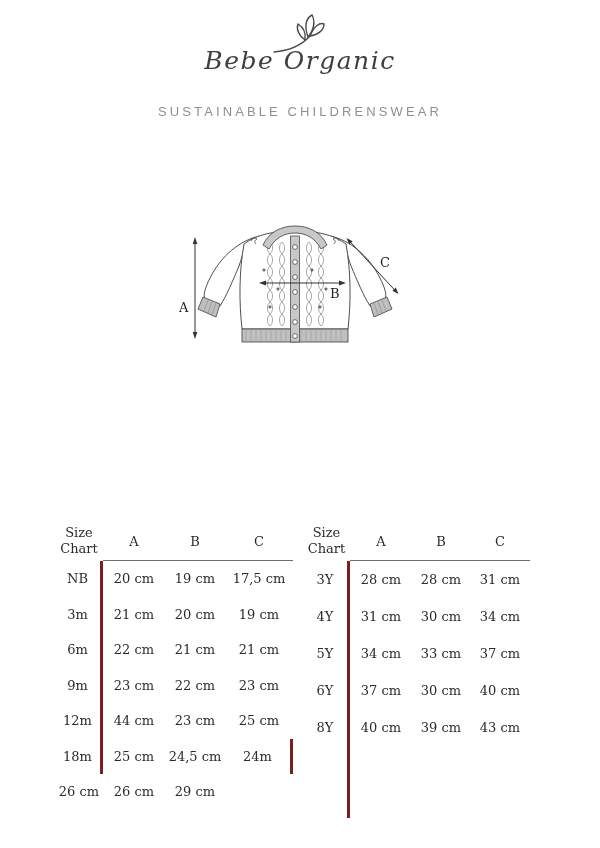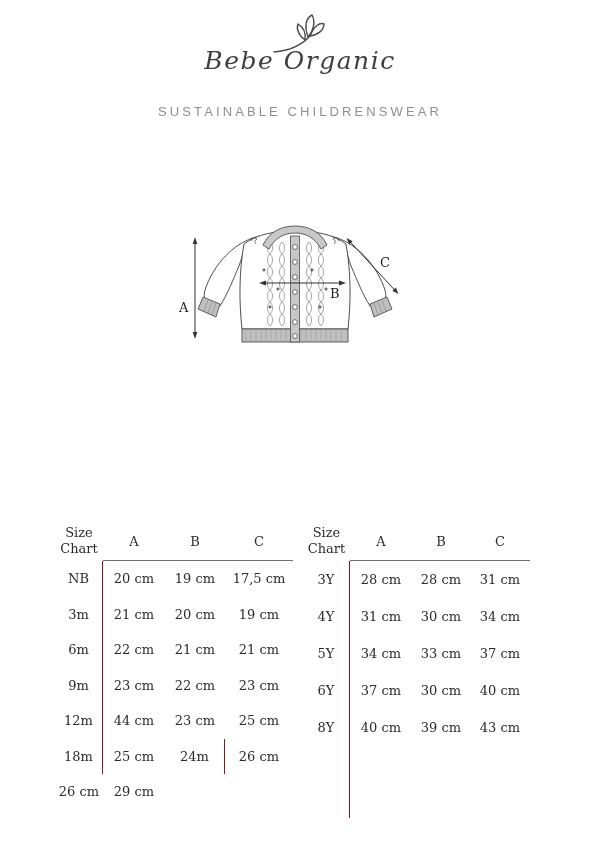"NB" .vline { border-right: 1px solid #7f1d1d -> 3px solid #7f1d1d }
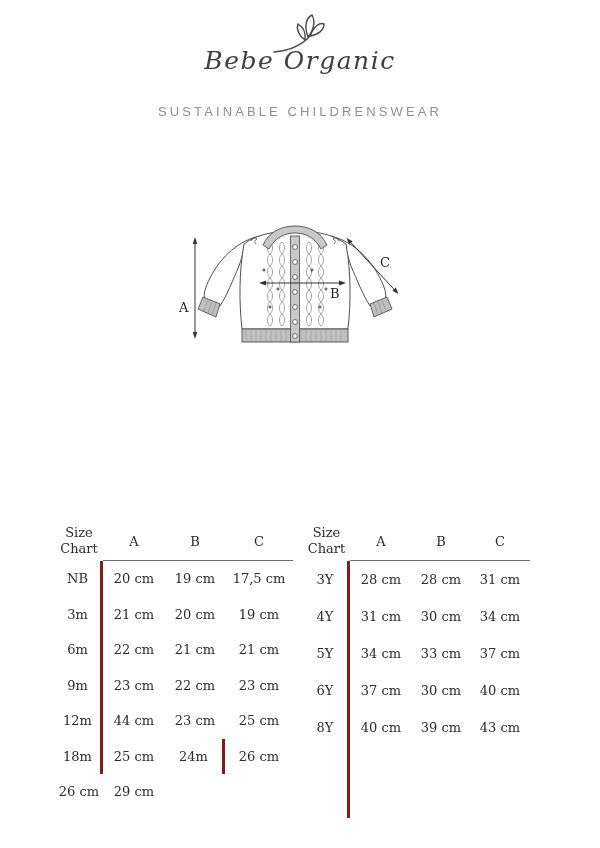"24,5 cm" div.cell { html: none -> <div>24,5 cm</div> }
